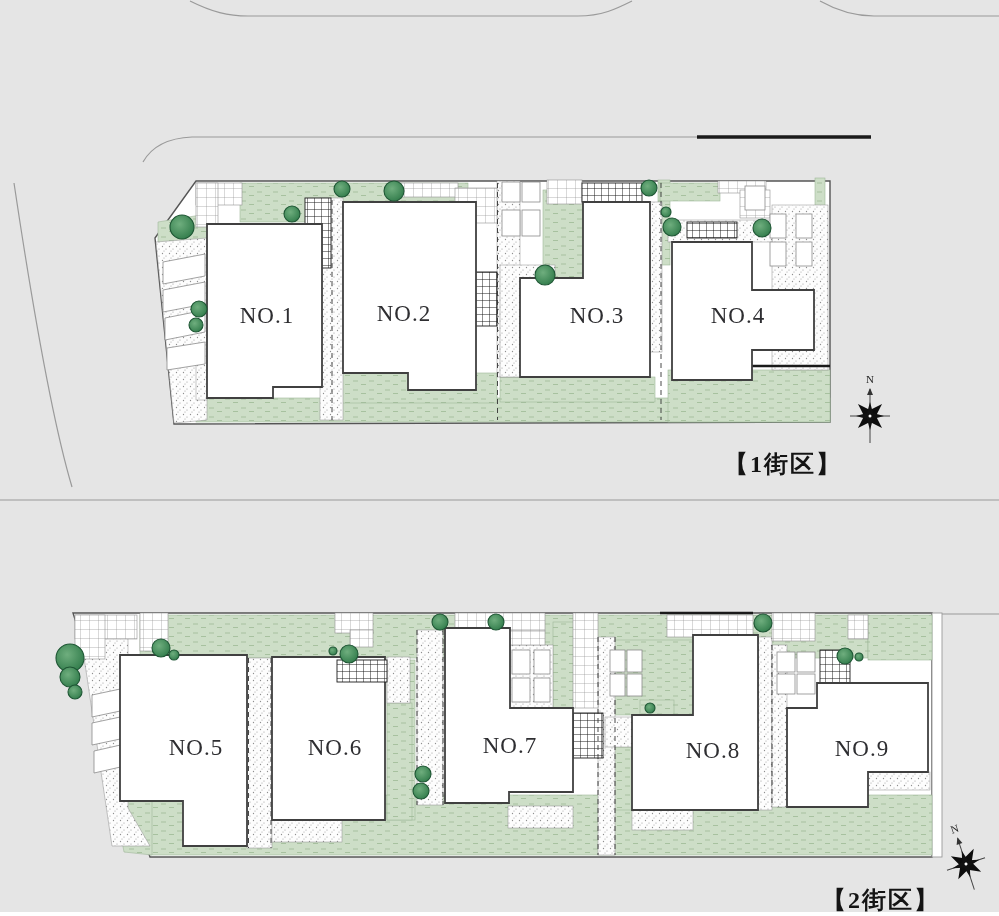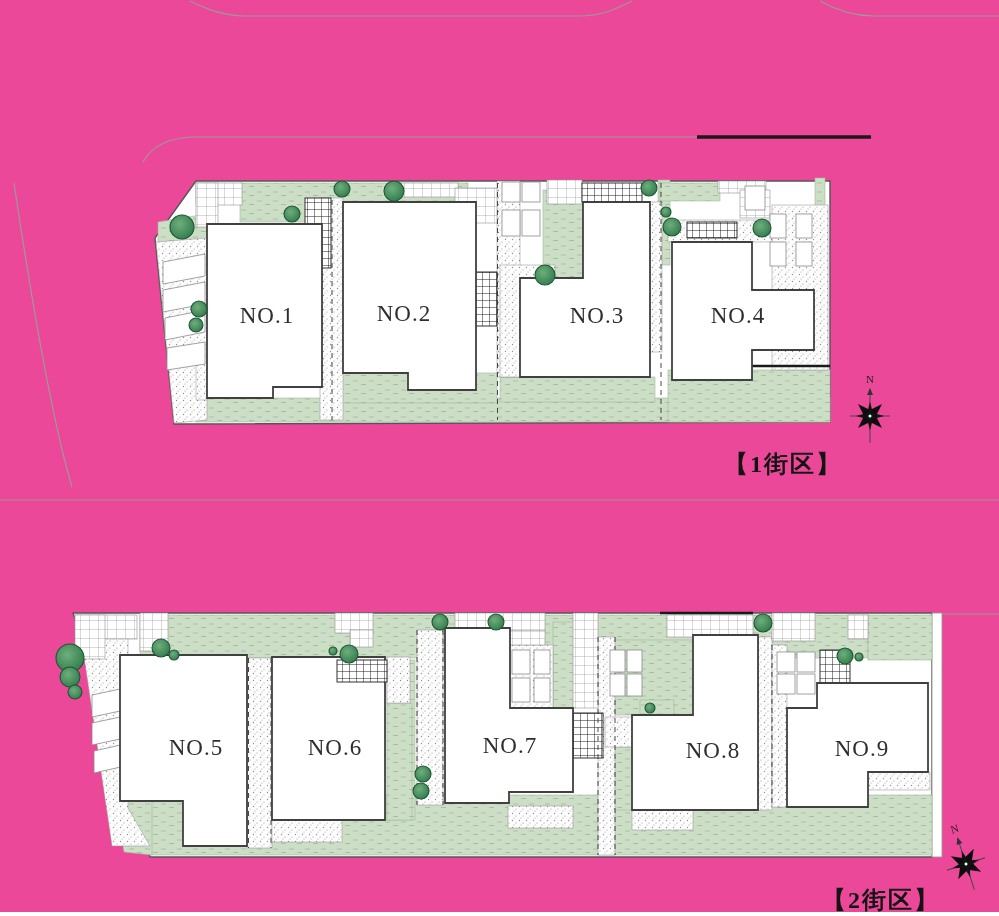"NO.1" #stage { background: #ec4899 -> #e5e5e5 }
